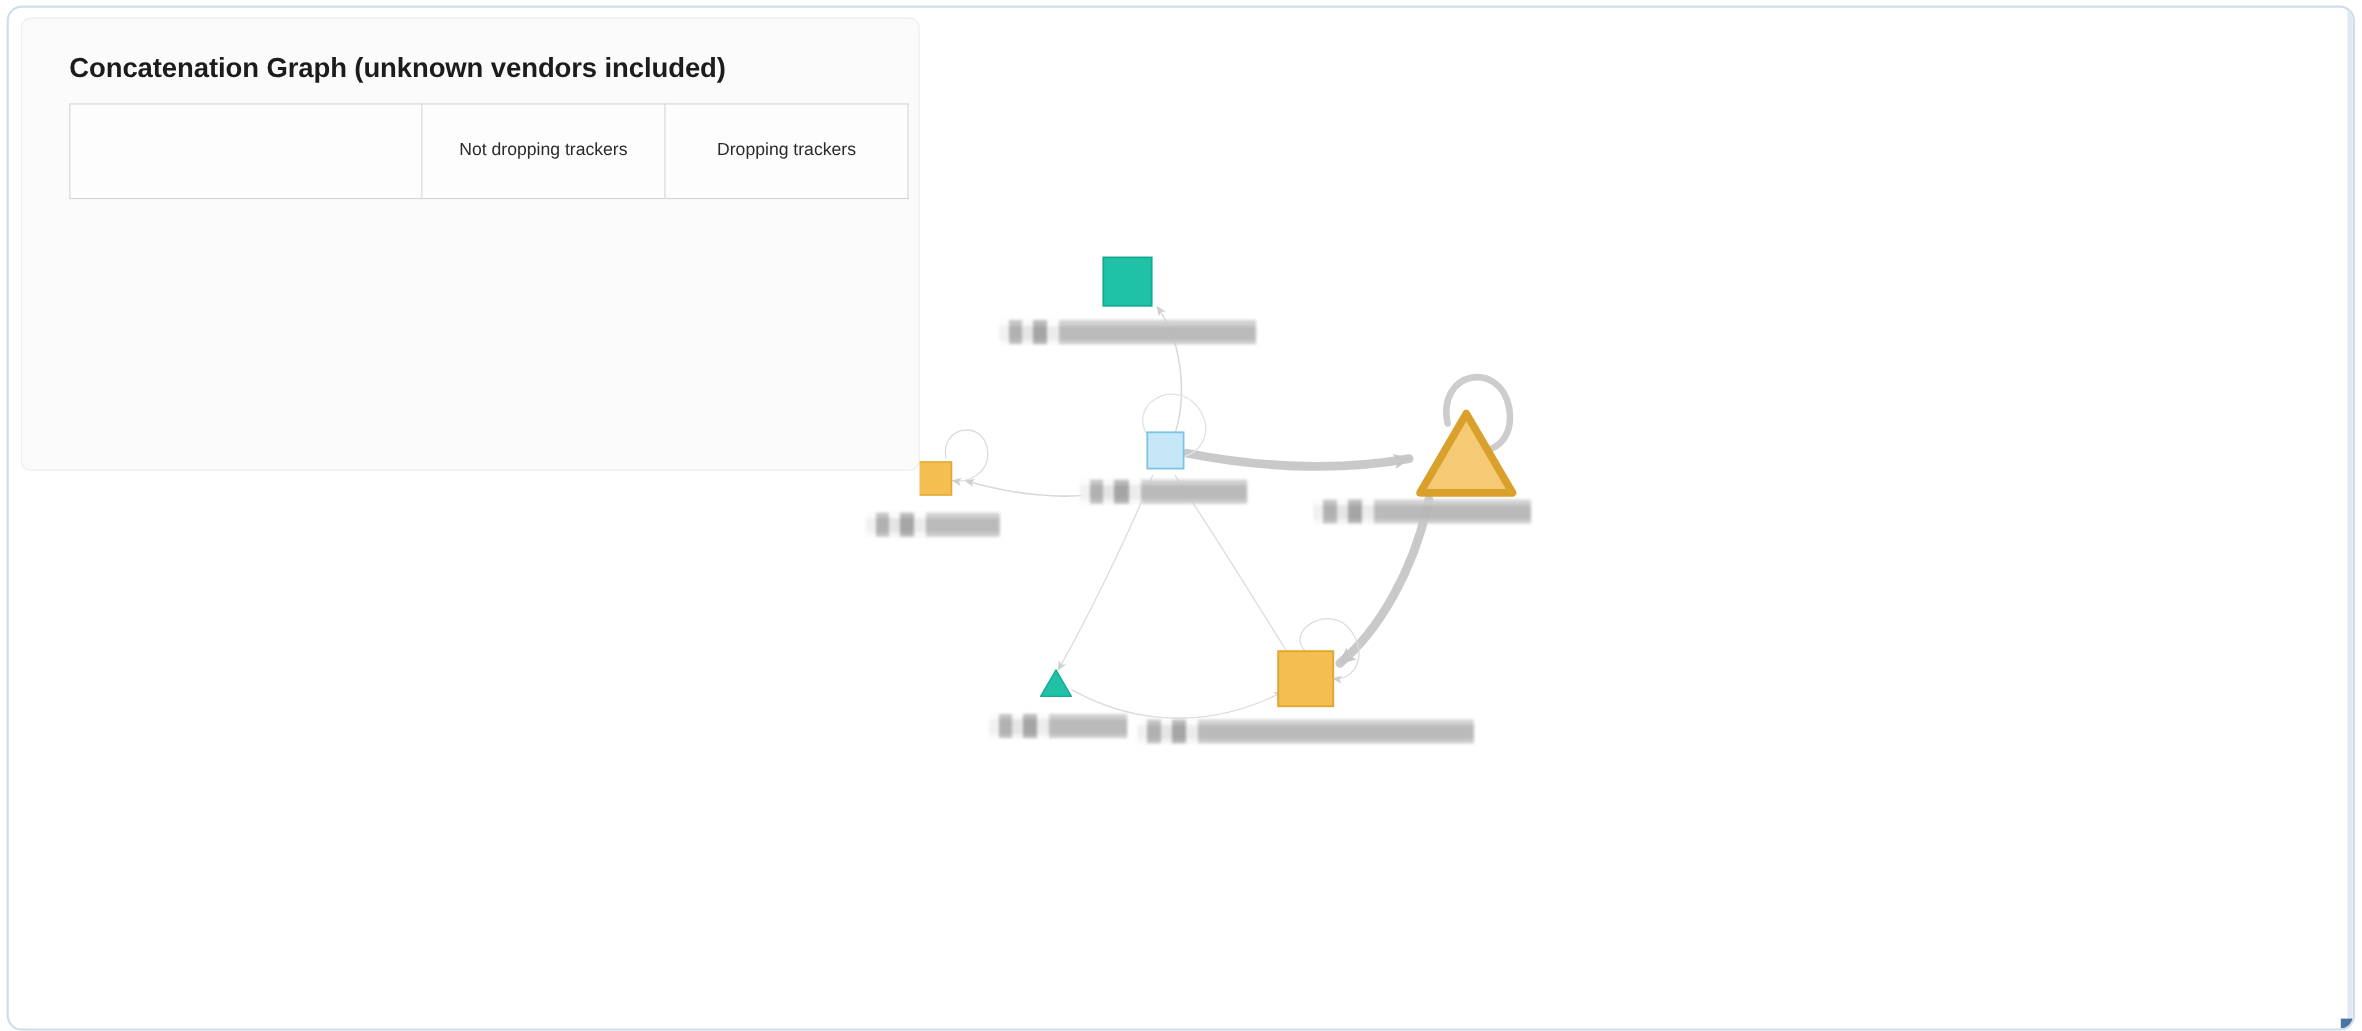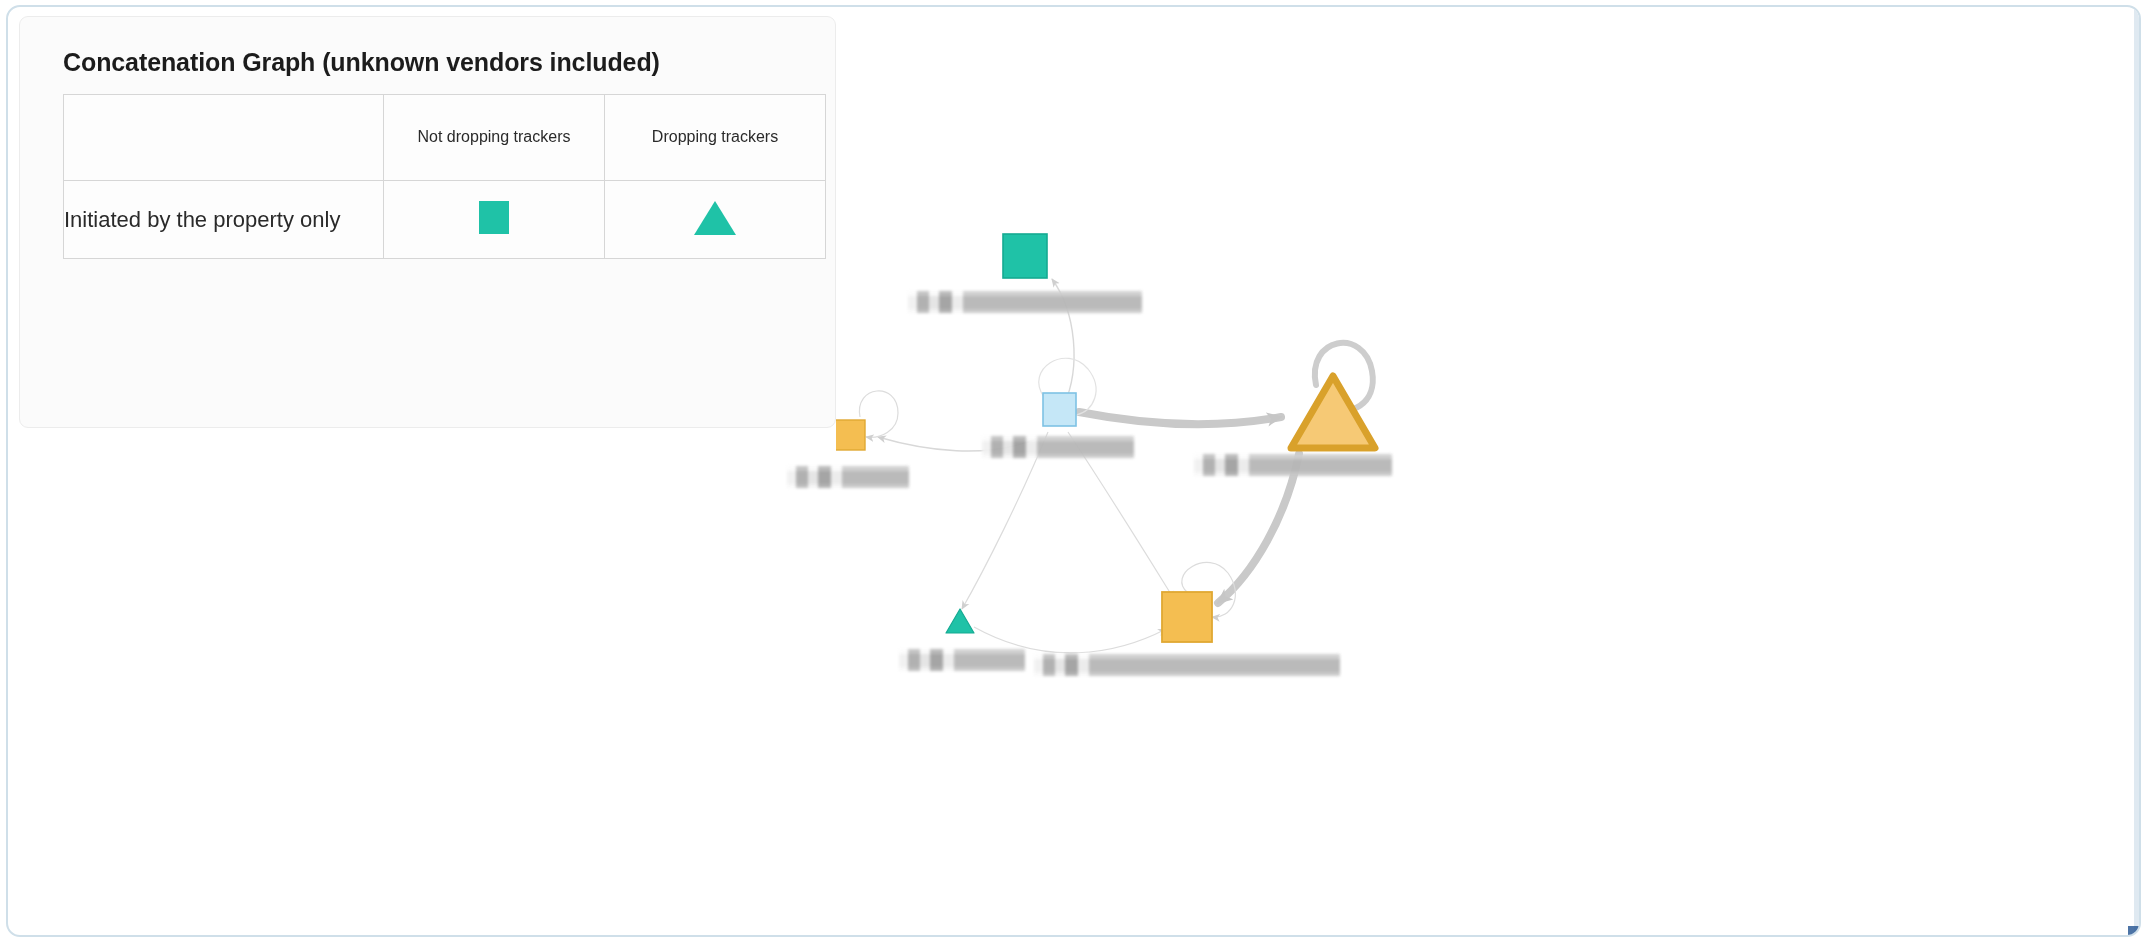"Initiated by the property only" tr { html: <tr> <td>Initiated by the property only</td> <td> <span></span> </td> <td> <span></span> </td> </tr> -> none }
